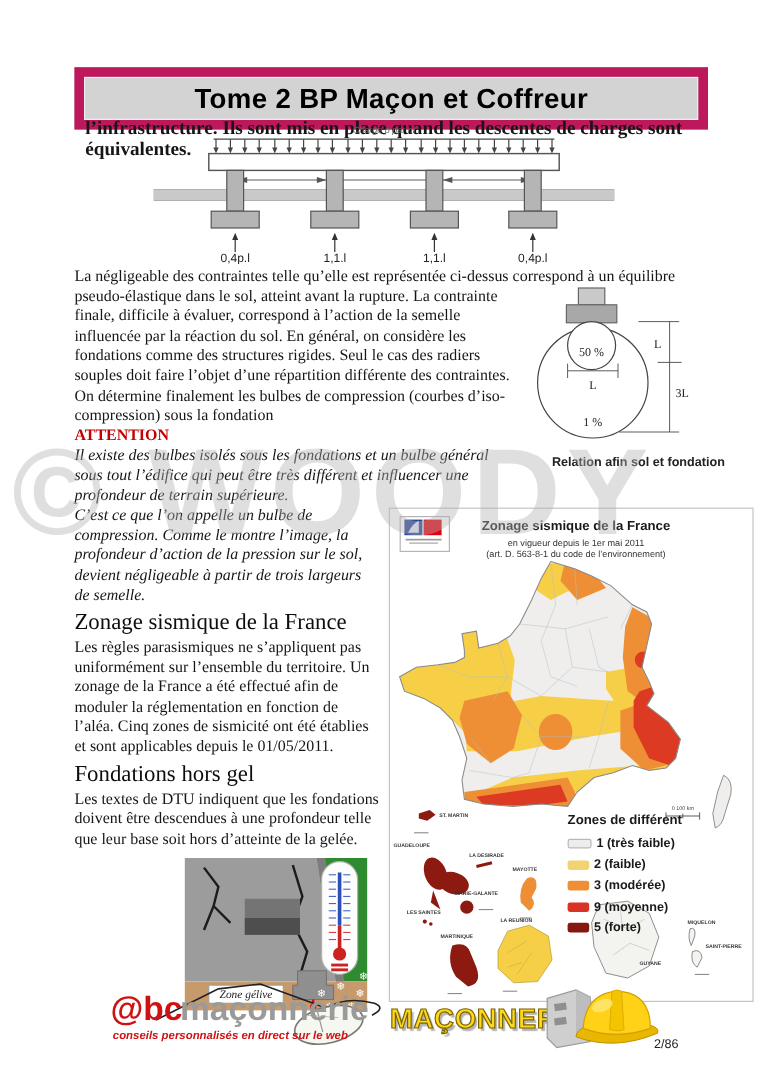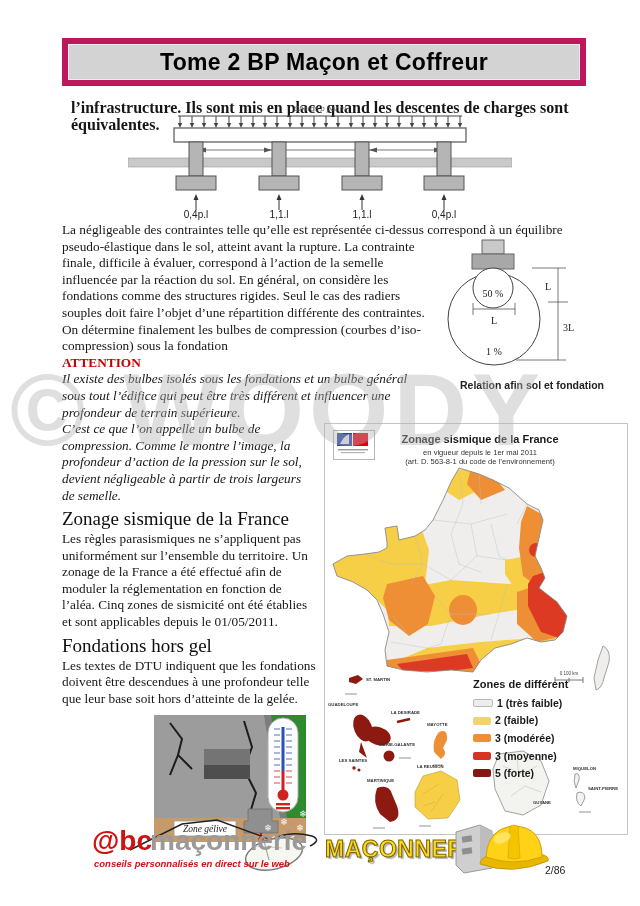"Tome 2 BP Maçon et" .title-box { border: 6px solid #be185d -> 8px solid #be185d; top: 38px -> 56px }
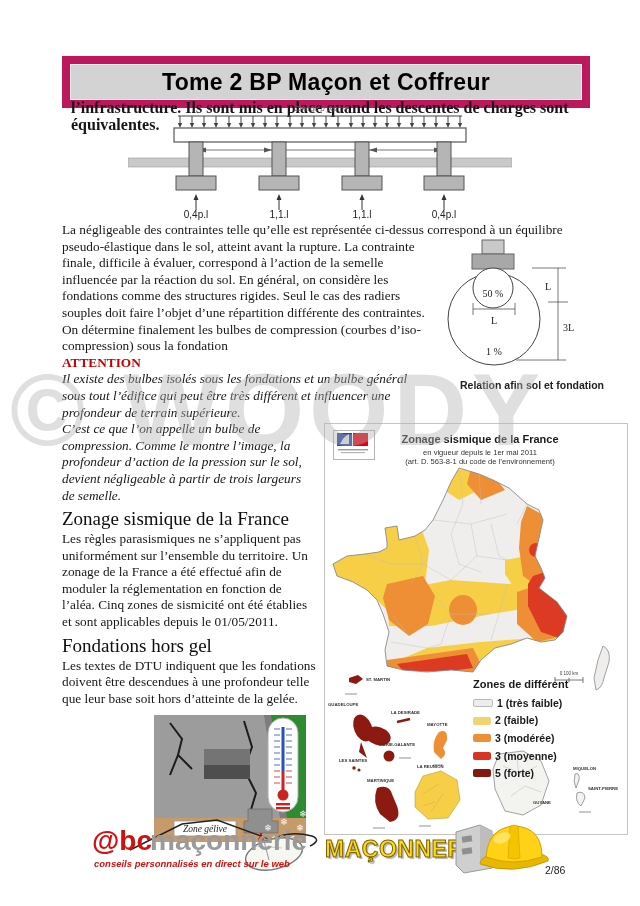"3 (moyenne)" span { text: 3 -> 9 }
